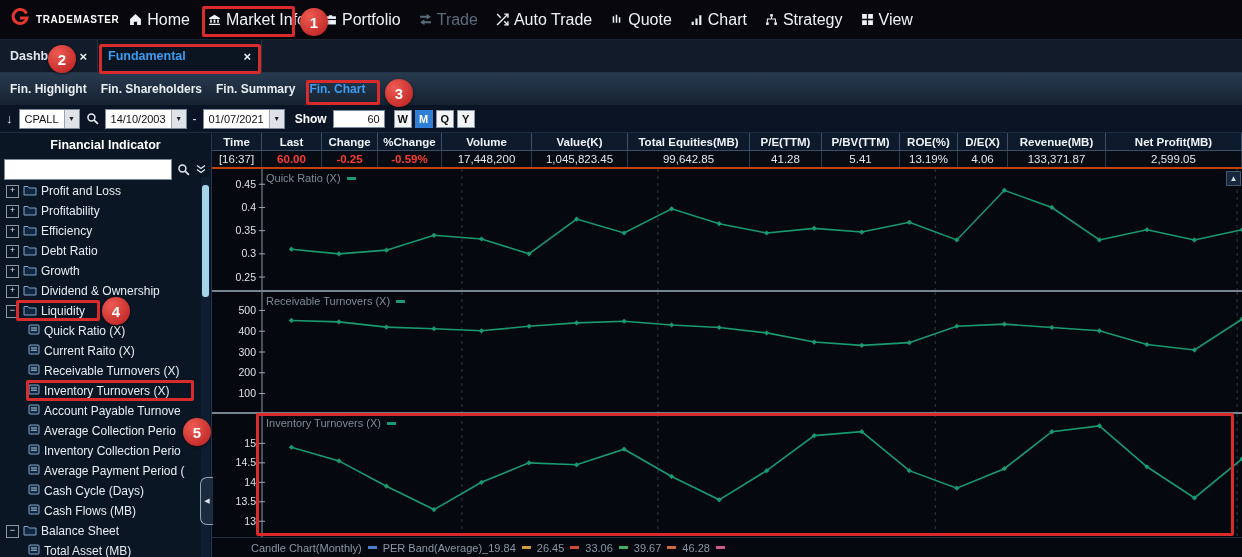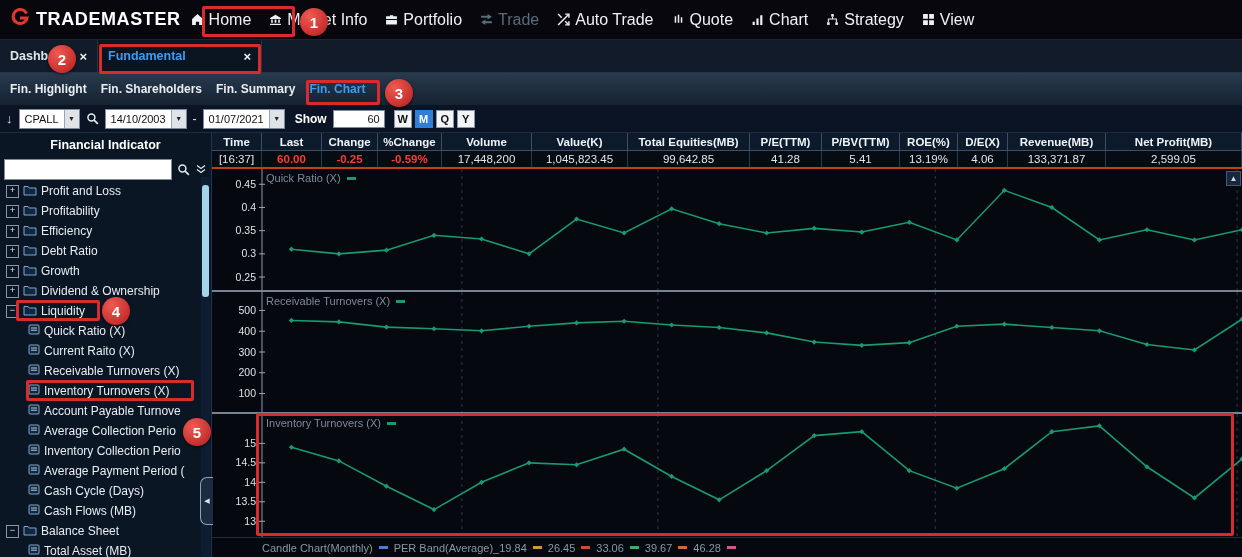"TRADEMASTER" .logo-text { font-size: 18px -> 10px }
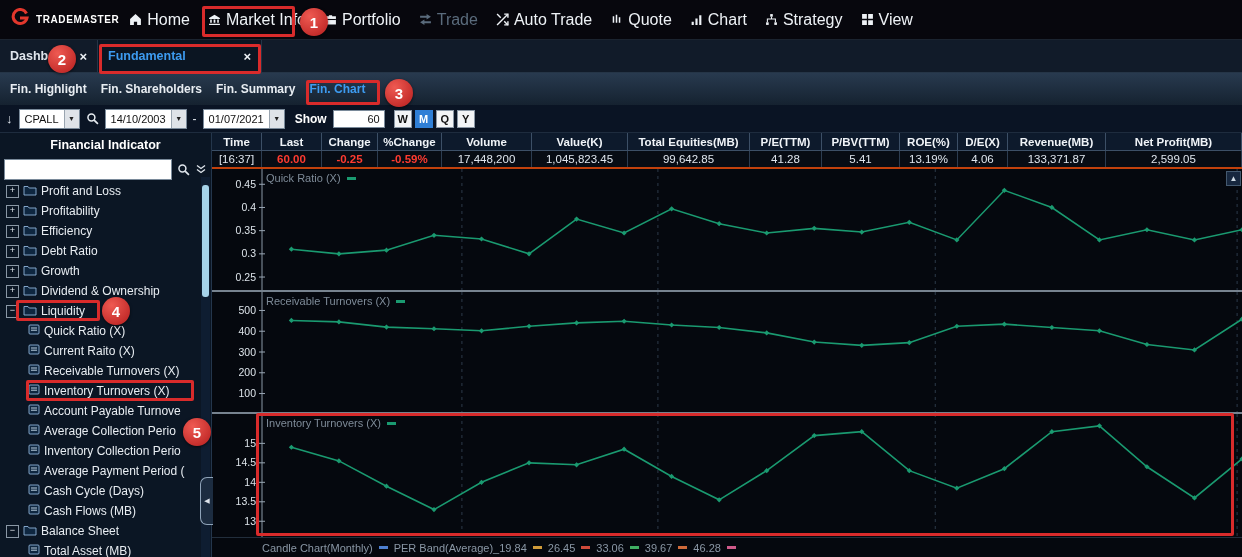"Candle Chart(Monthly)" .legend { padding-left: 50px -> 39px }
